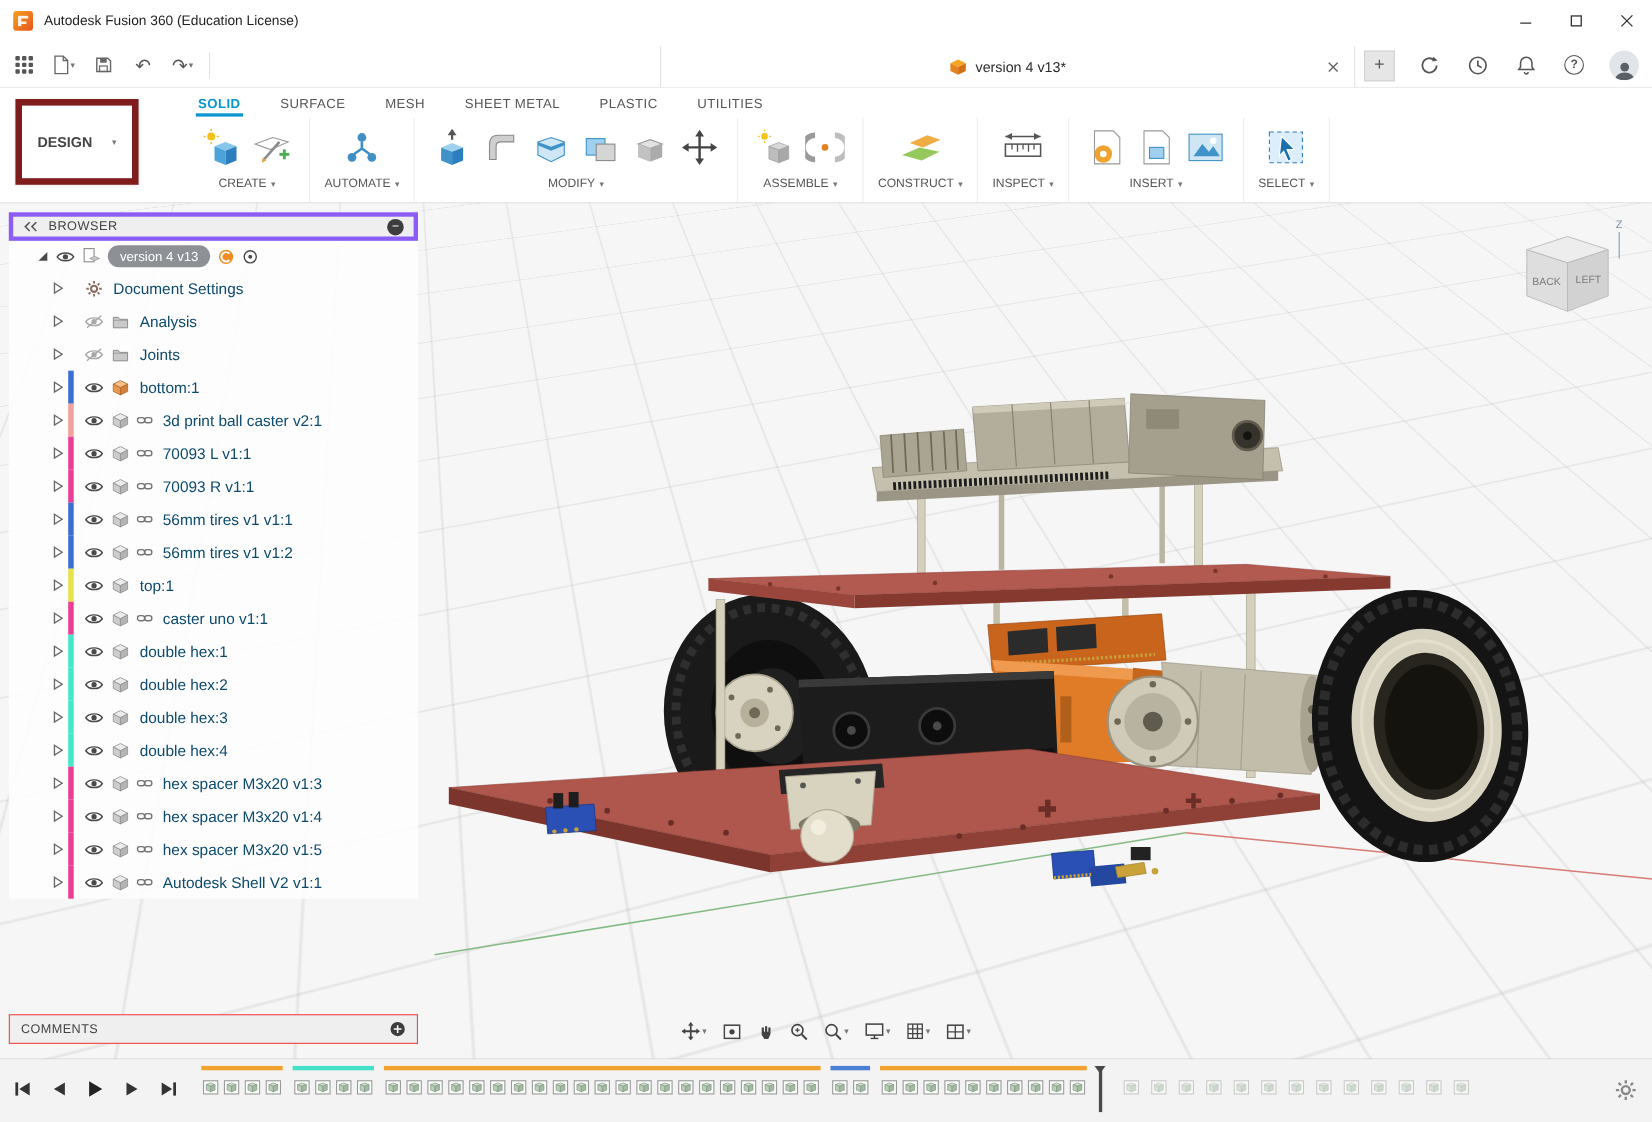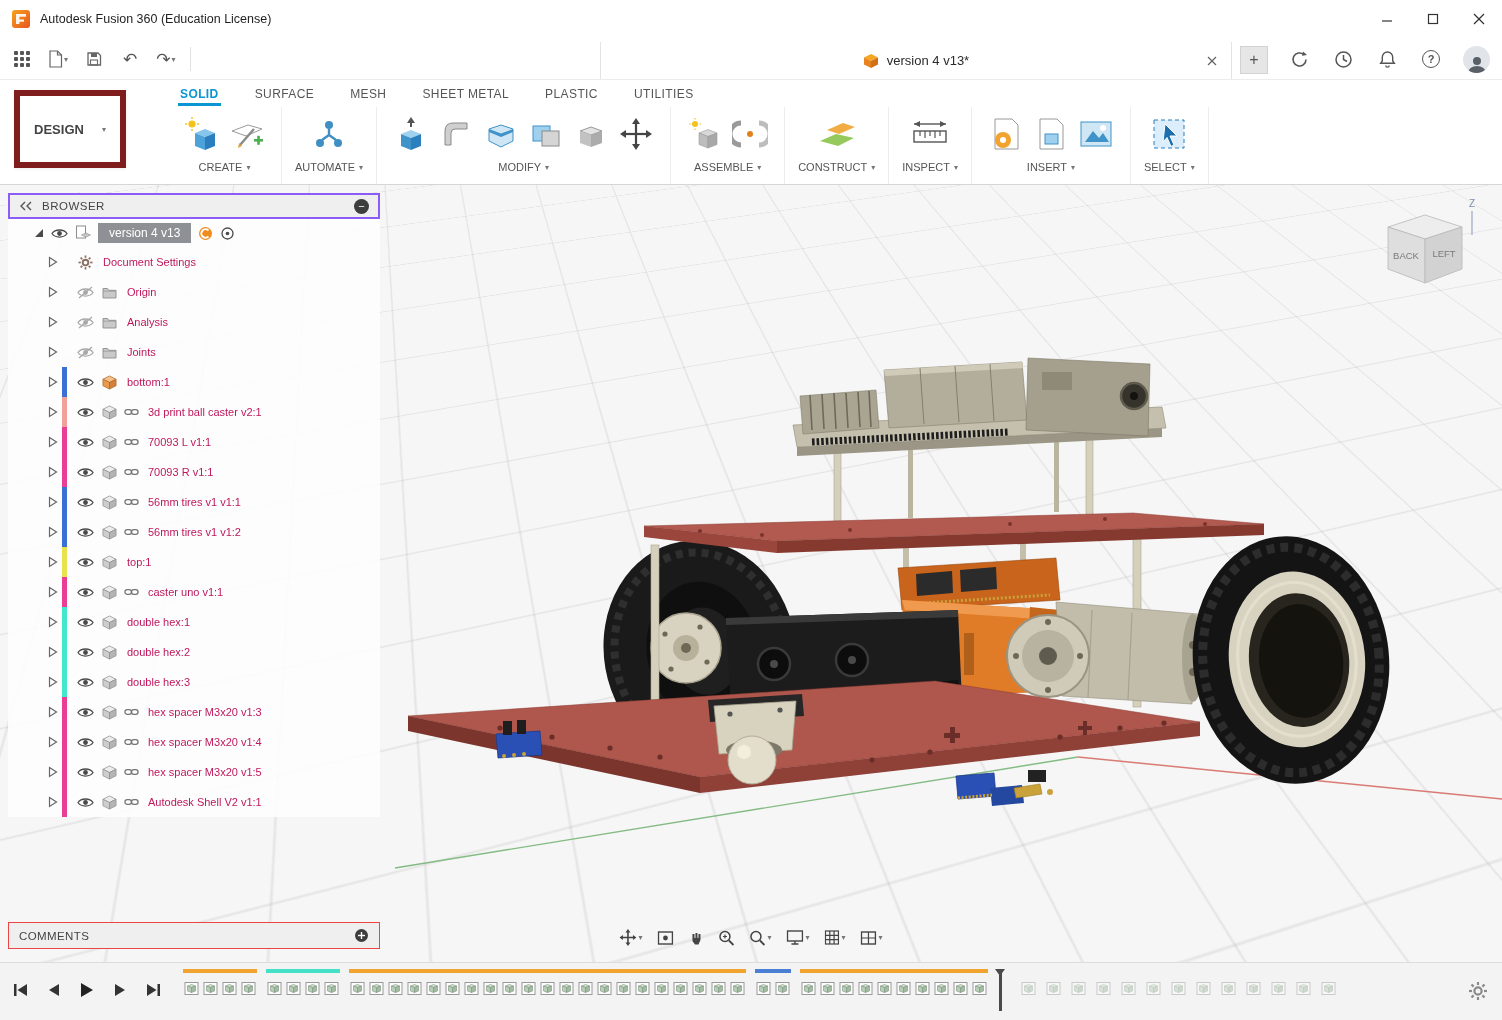"BROWSER" .browser-header { border: 2px solid #8b5cf6 -> 4px solid #8b5cf6 }
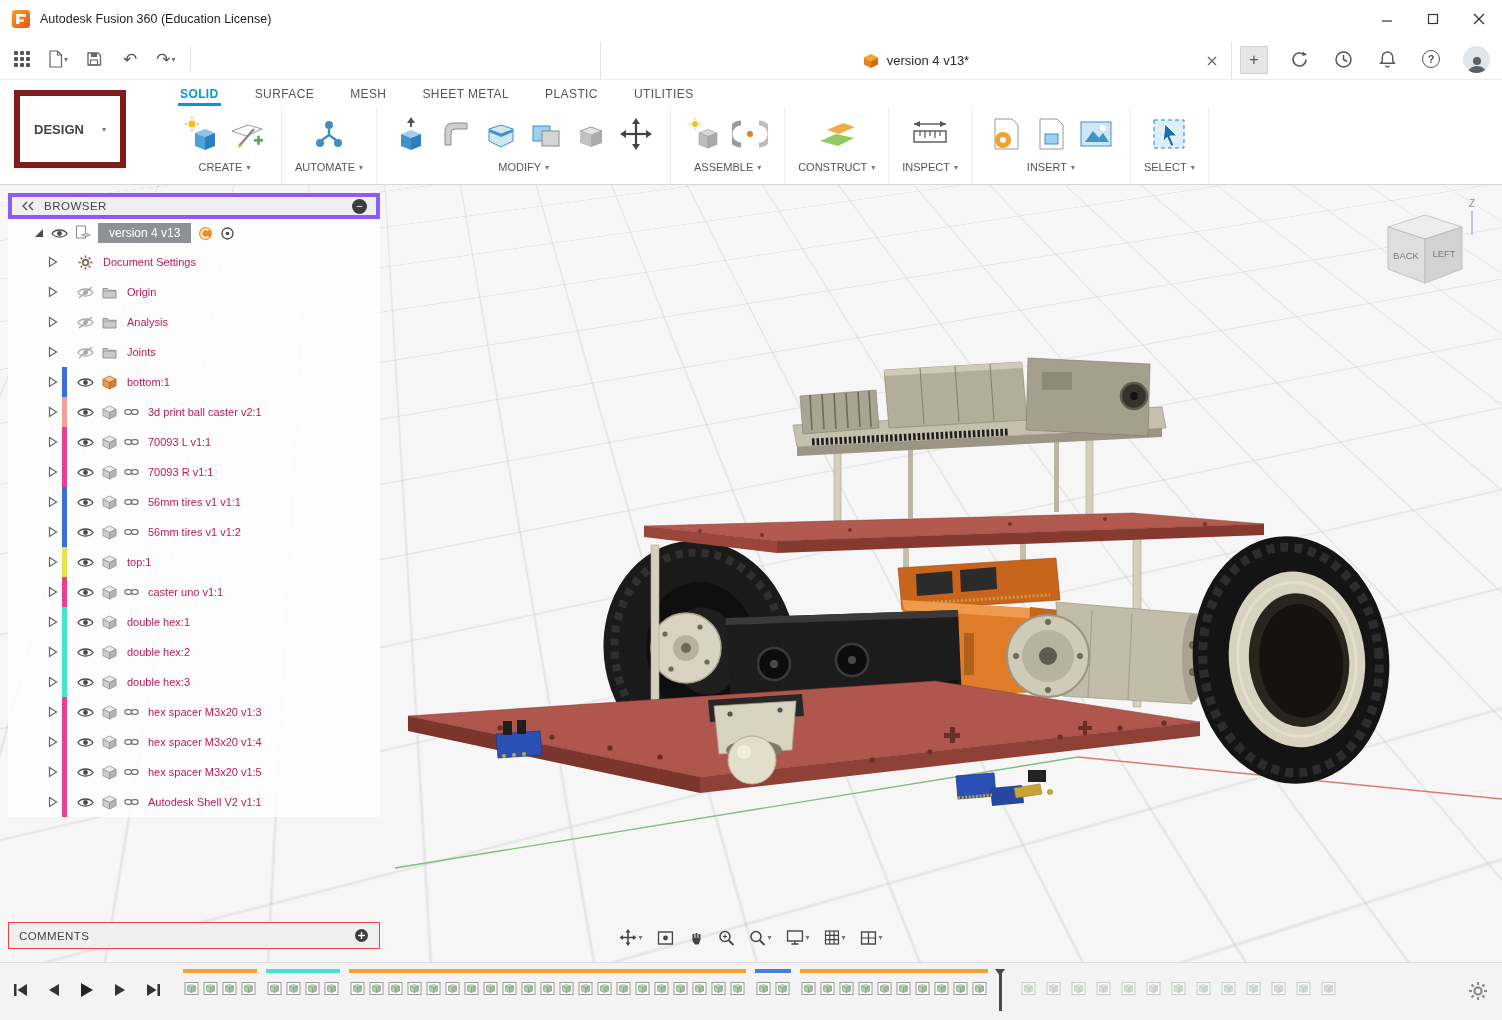"version 4 v13" .root-chip { border-radius: 0 -> 10px }
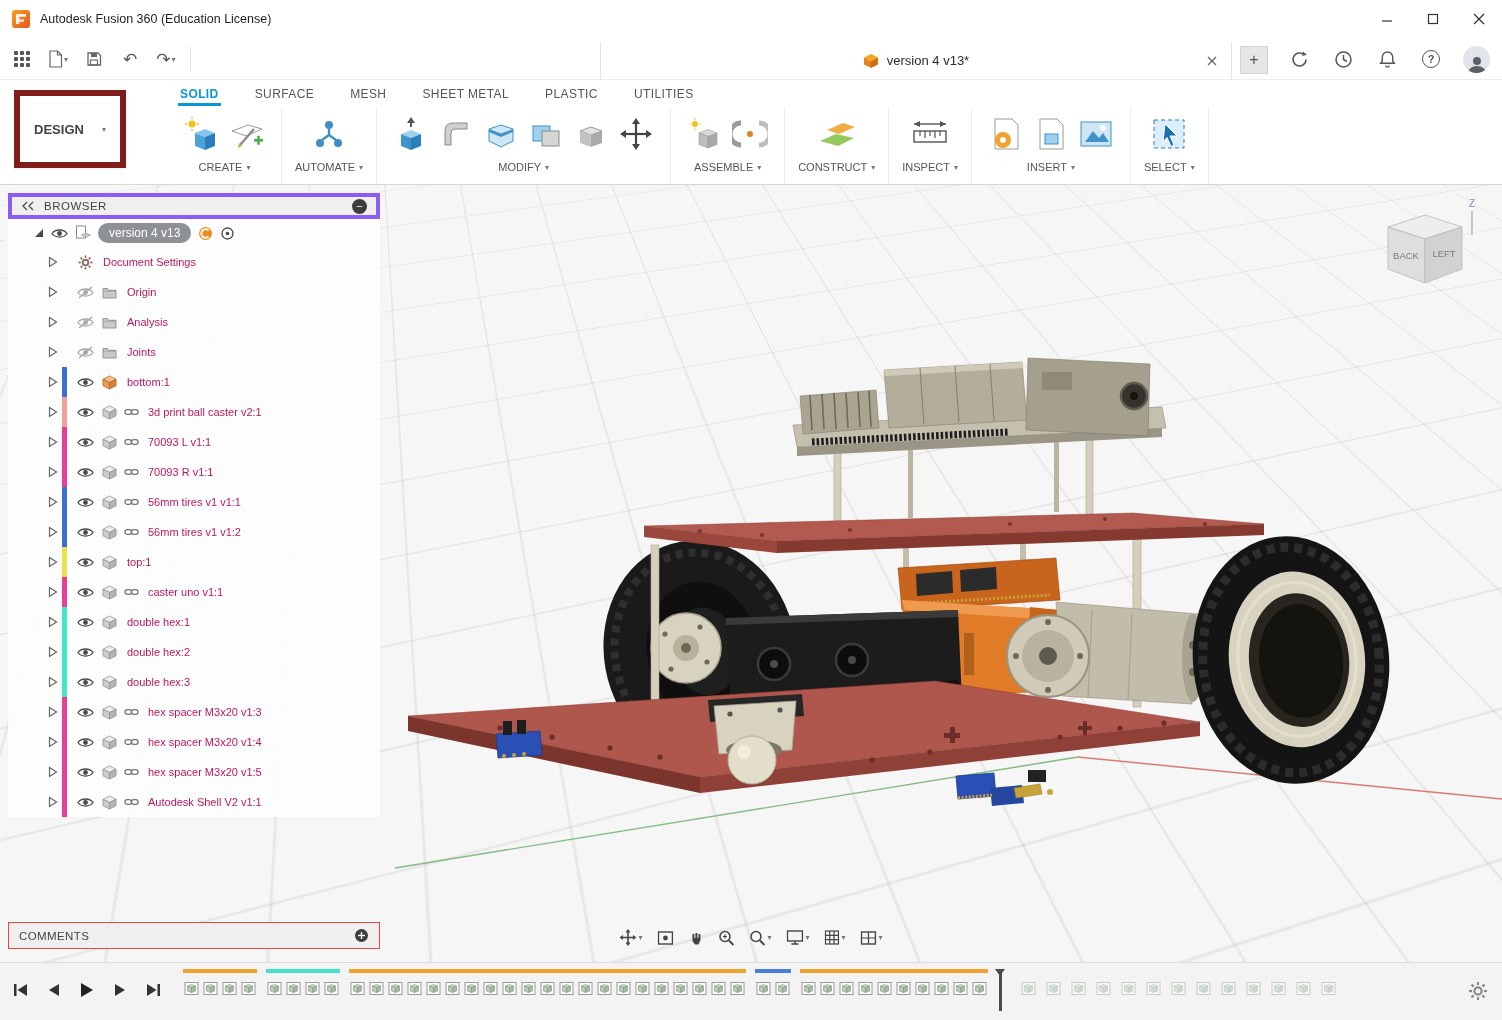"Document Settings" .lbl { color: #be185d -> #0c4a6e; font-size: 11px -> 14px }
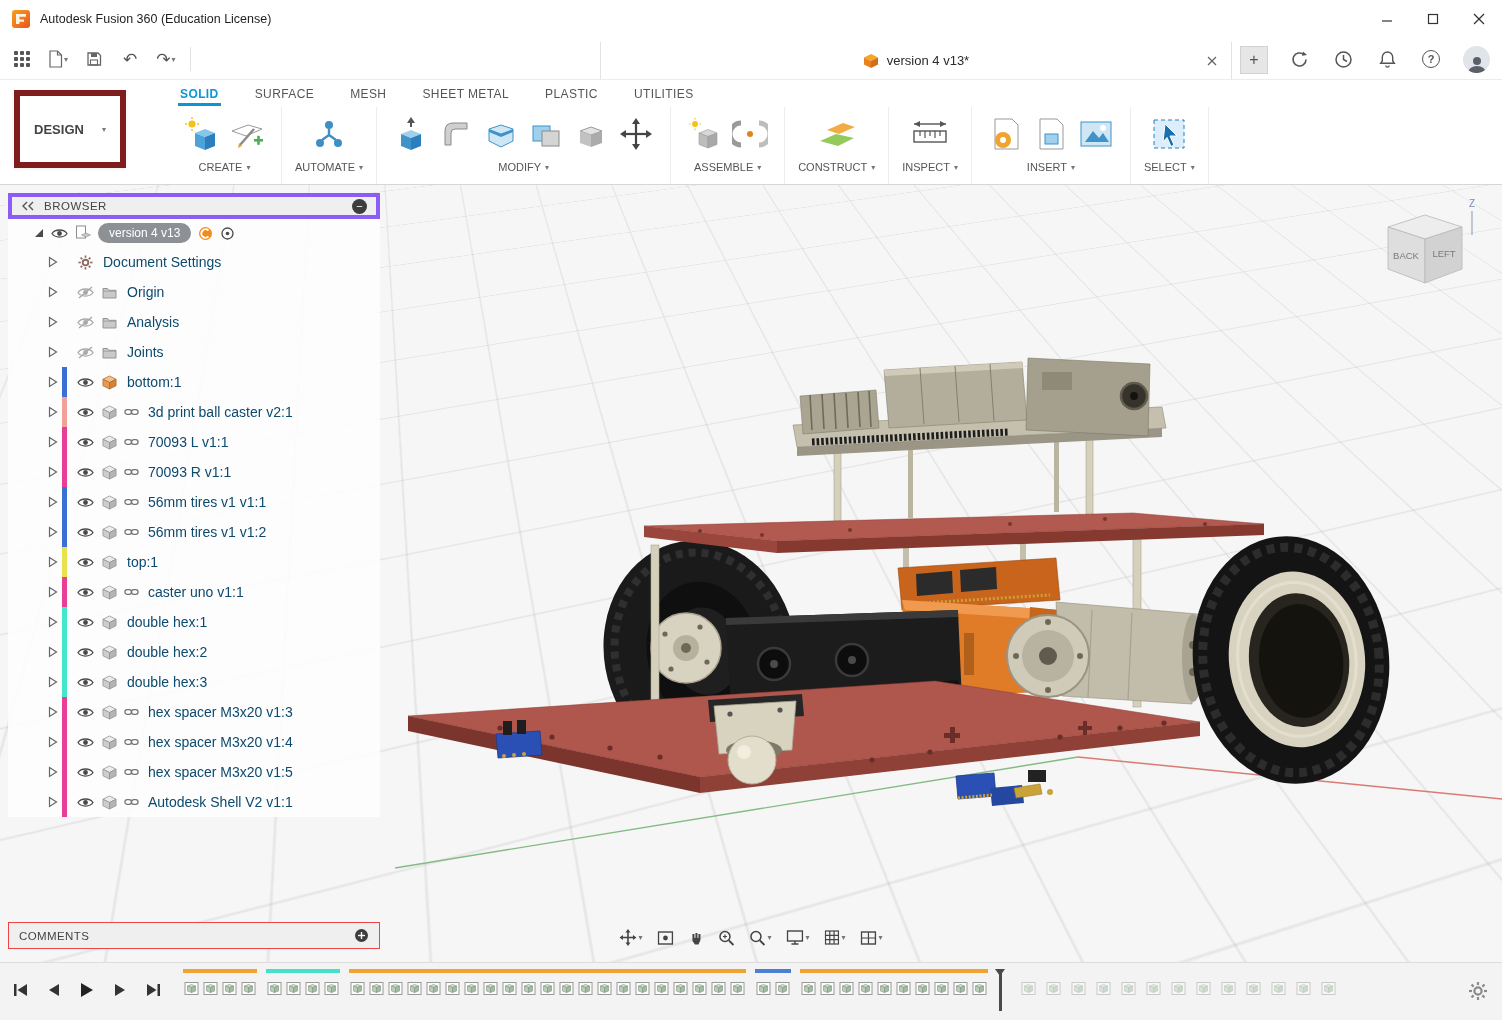"Origin" div.trow { html: <div> <span> <svg> <polygon></polygon> </svg> </span> <span></span> <span> <svg> <path></path> <circle></circle> <line></line> </svg> </span> <span> <svg> <path></path> <line></line> </svg> </span> <span>Origin</span> </div> -> none }
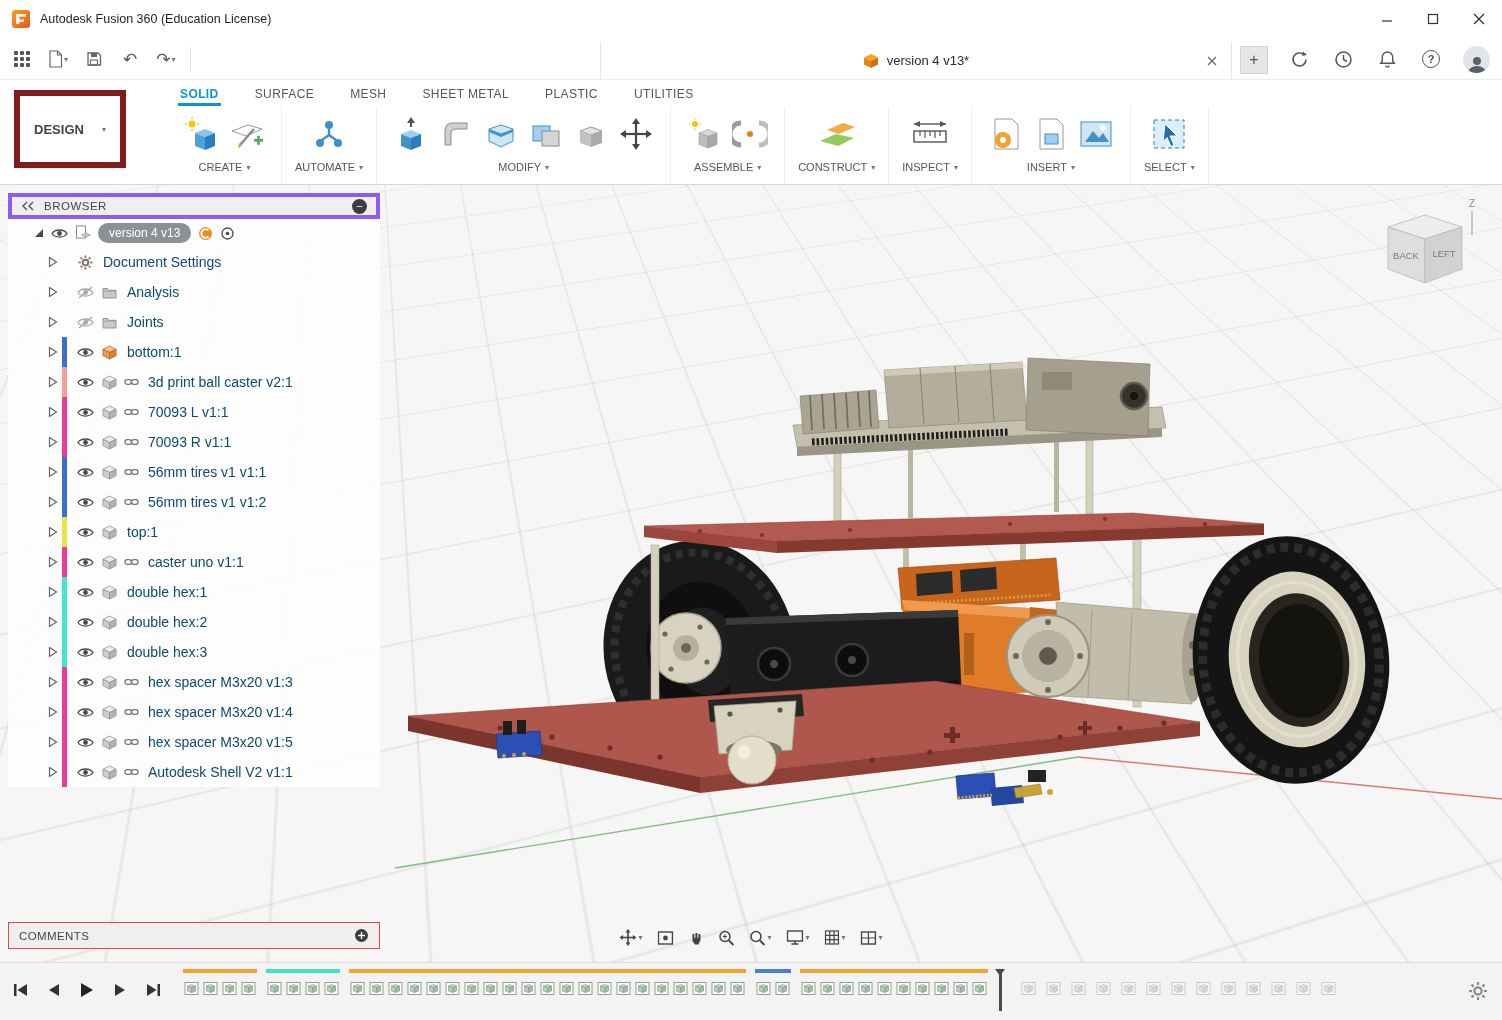"double hex:4" div.trow { html: none -> <div> <span> <svg> <polygon></polygon> </svg> </span> <span></span> <span> <svg> <path></path> <circle></circle> </svg> </span> <span> <svg> <polygon></polygon> <polygon></polygon> <polygon></polygon> </svg> </span> <span>double hex:4</span> </div> }
